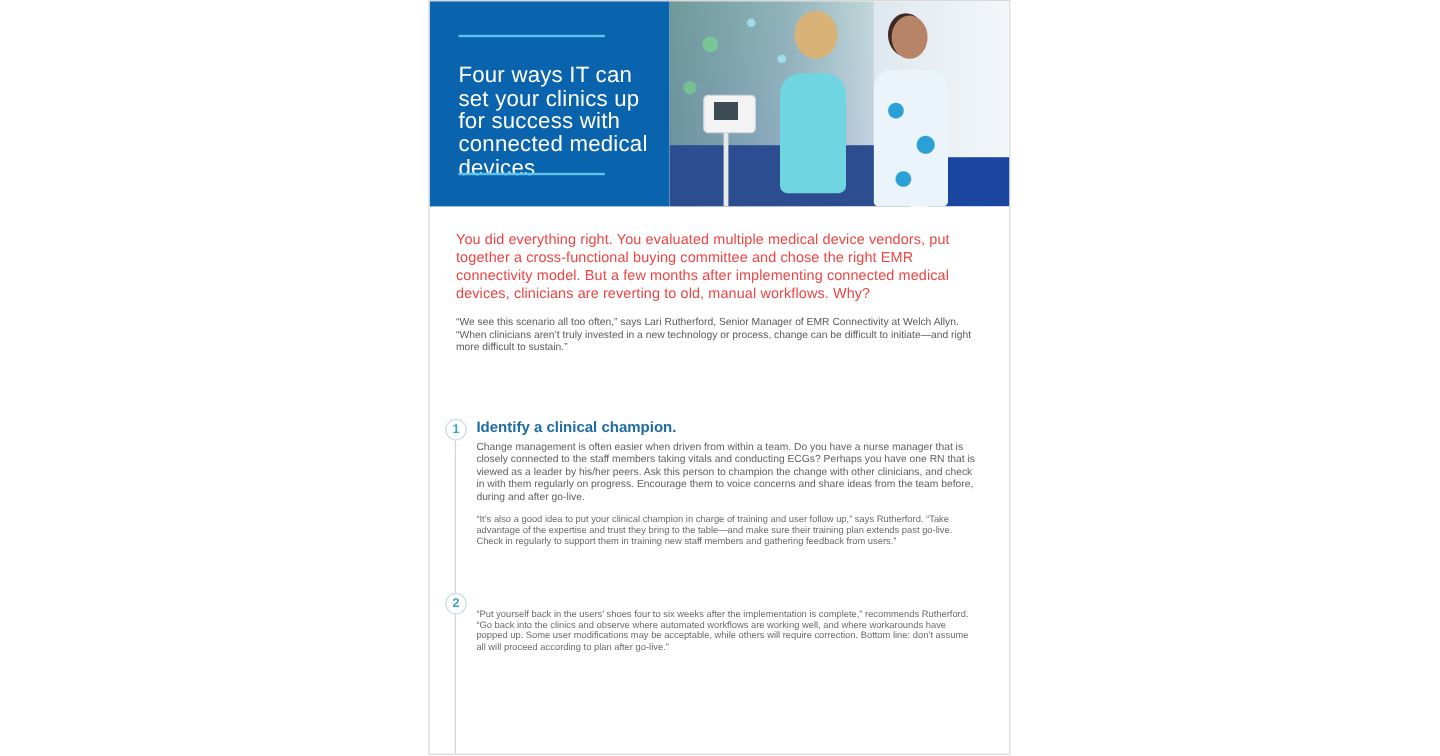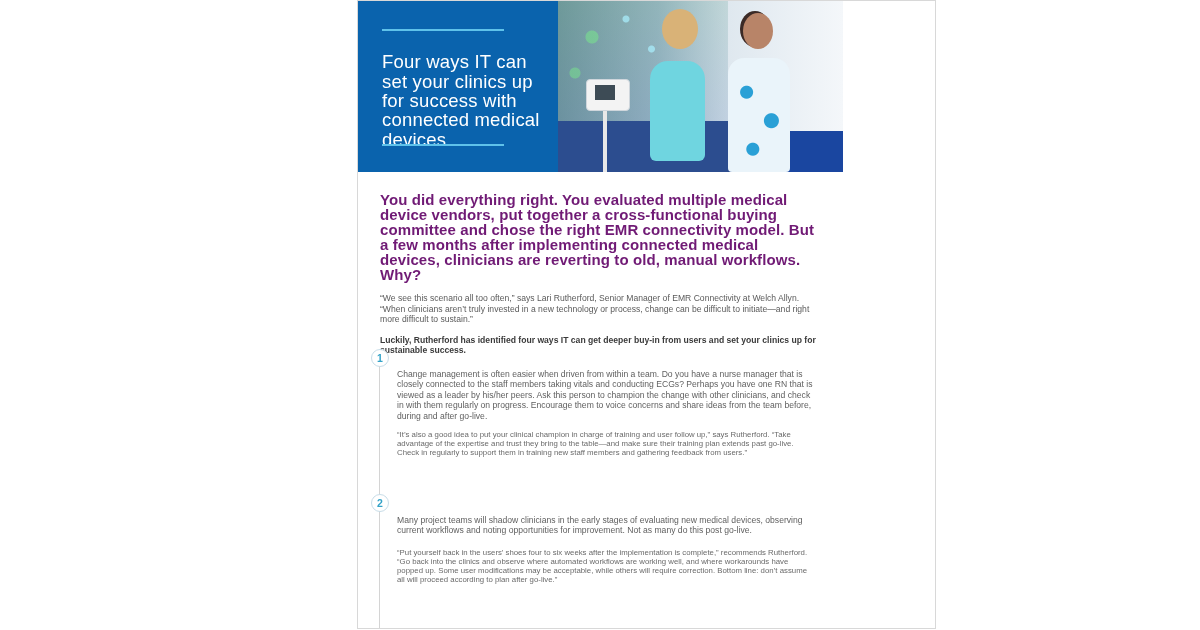"Four ways IT can set" .page { width: 579px -> 485px }
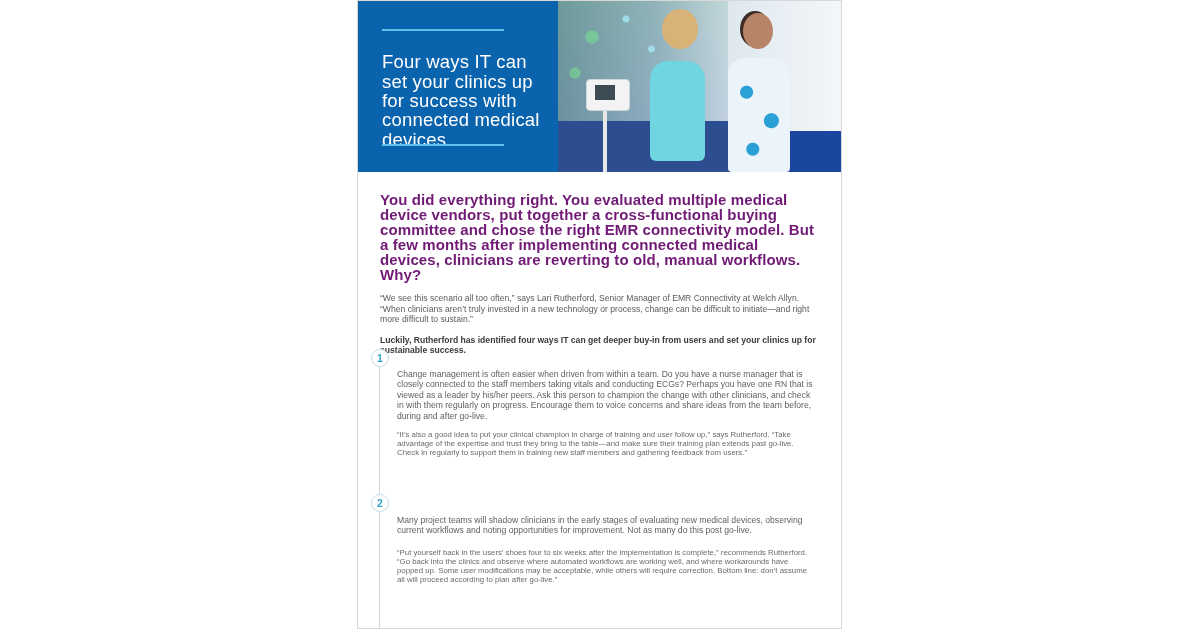"You did everything right. You" .lead { color: #701a75 -> #ef4444; font-size: 15px -> 12px; font-weight: bold -> normal }
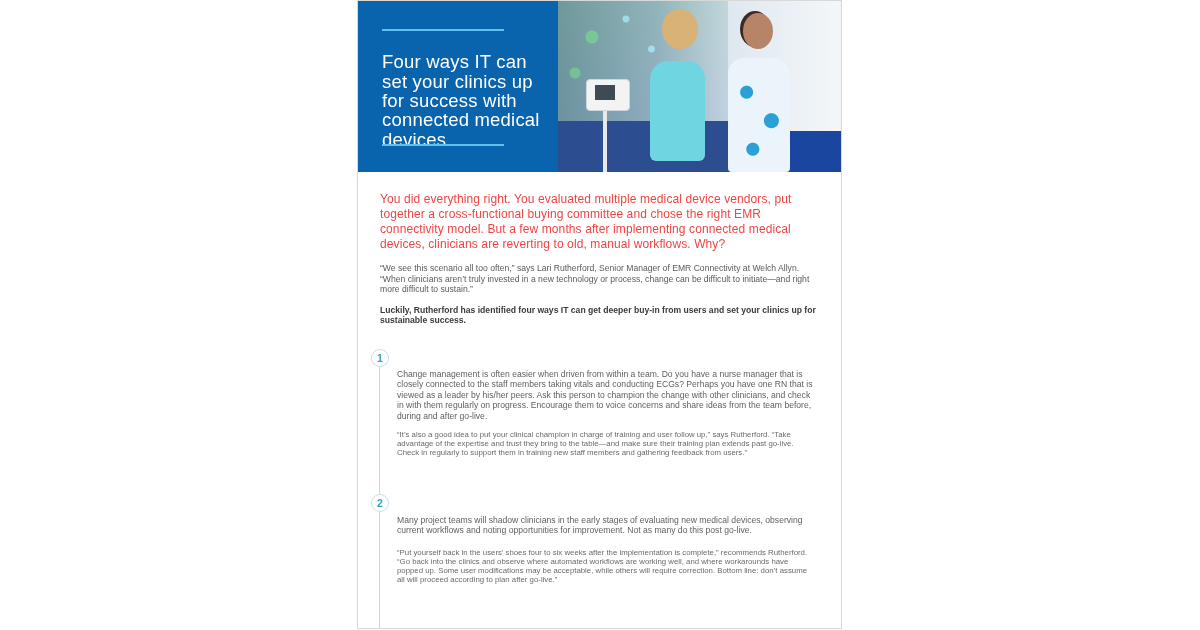"Luckily, Rutherford has identified four" p.luckily { html: <p>Luckily, Rutherford has identified four ways IT can get deeper buy-in from users and set your clinics up for sustainable success.</p> -> none }
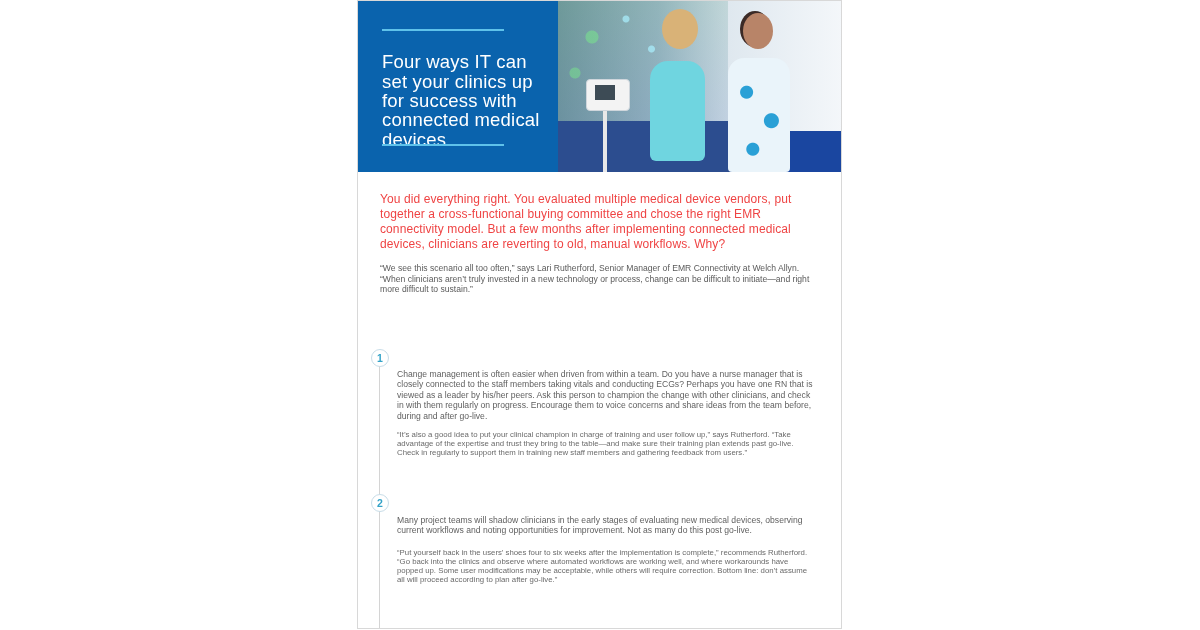"Identify a clinical champion." h2.step-title { html: none -> <h2>Identify a clinical champion.</h2> }
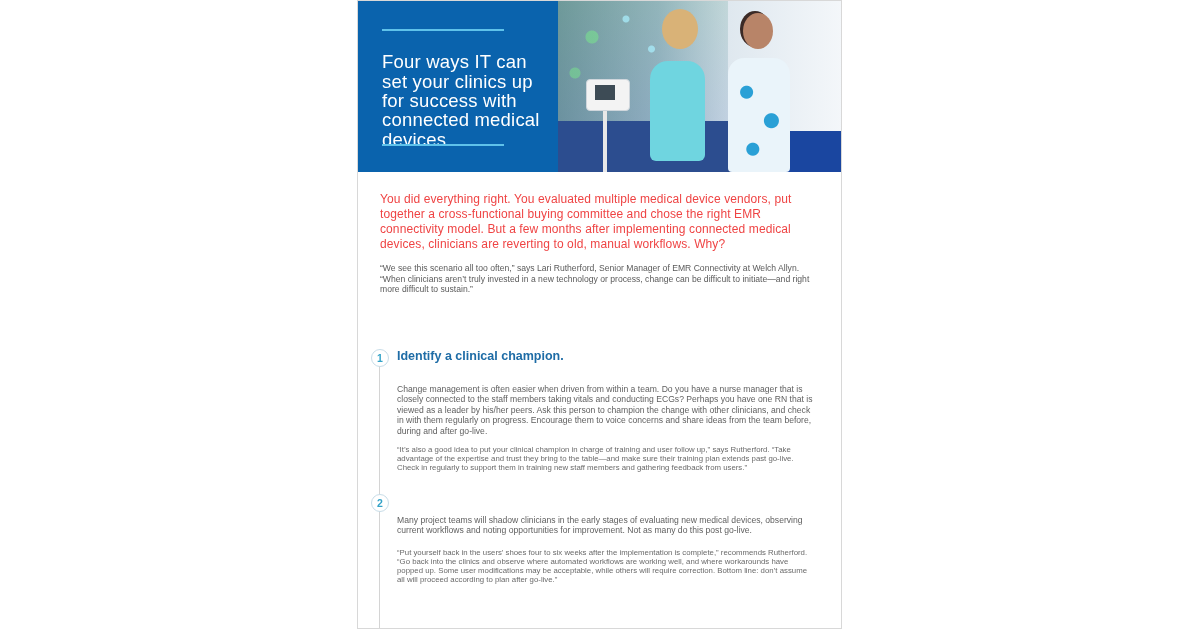"Change management is often easier" .step-body { margin: 20px 0 0 0 -> 3px 0 0 0 }
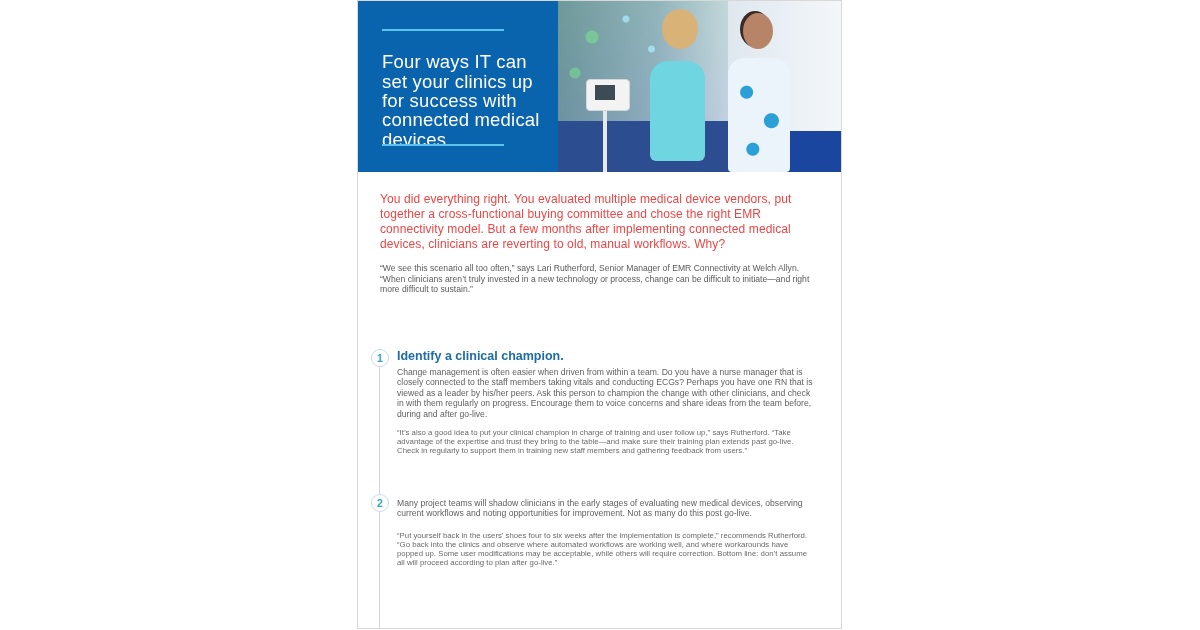"Many project teams will shadow" p.step-body { html: <p>Many project teams will shadow clinicians in the early stages of evaluating new medical devices, observing current workflows and noting opportunities for improvement. Not as many do this post go-live.</p> -> none }
